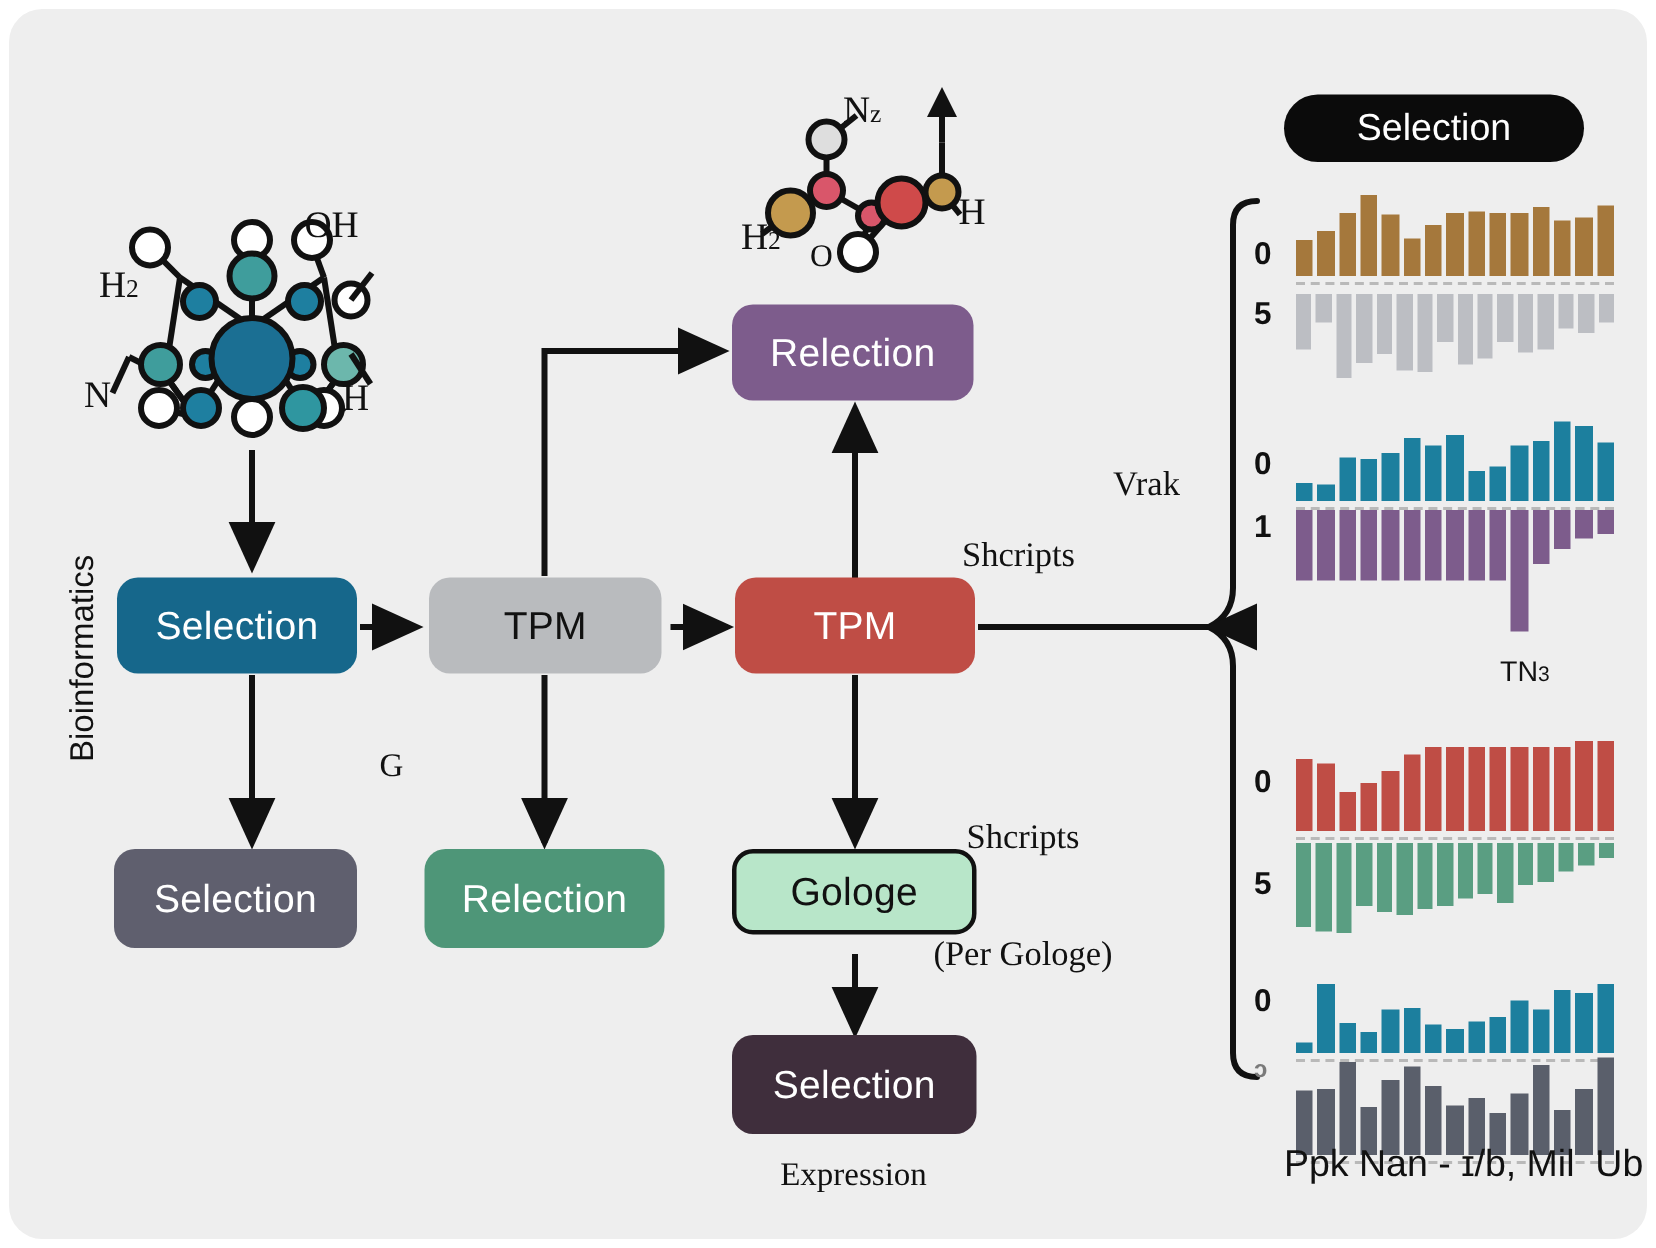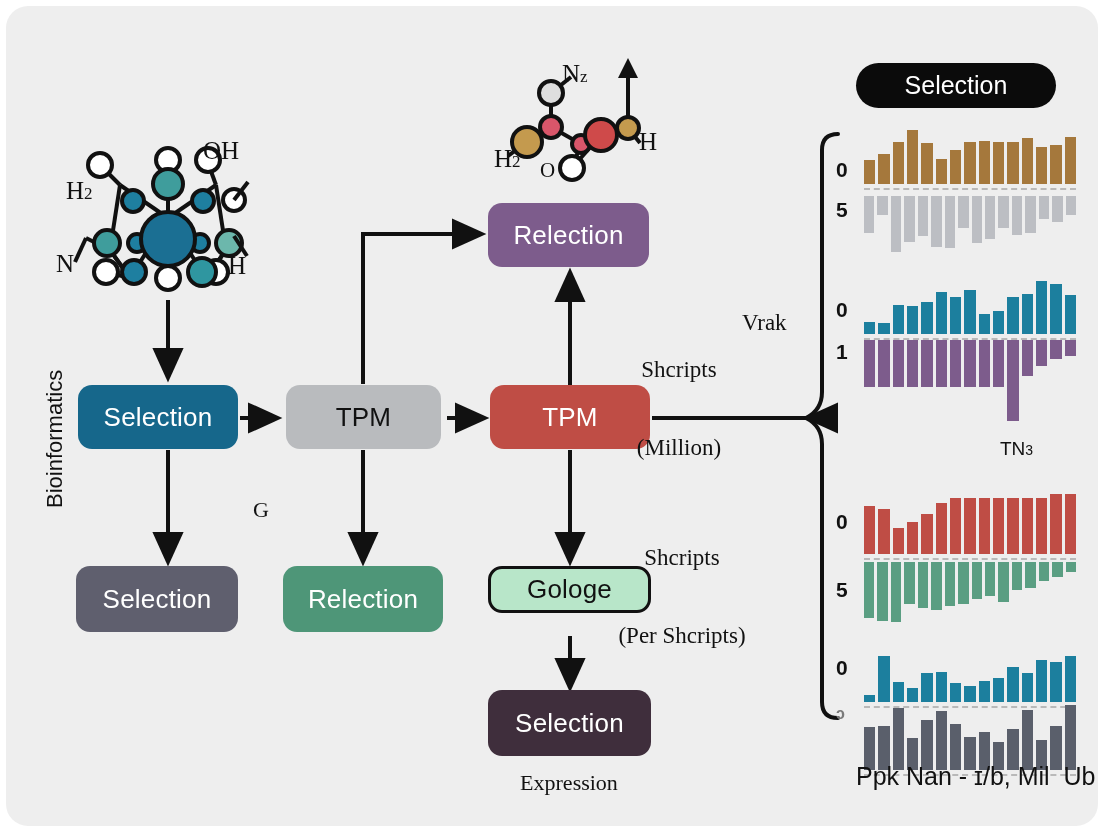"(Million)" div { html: <div>(Million)</div> -> none }
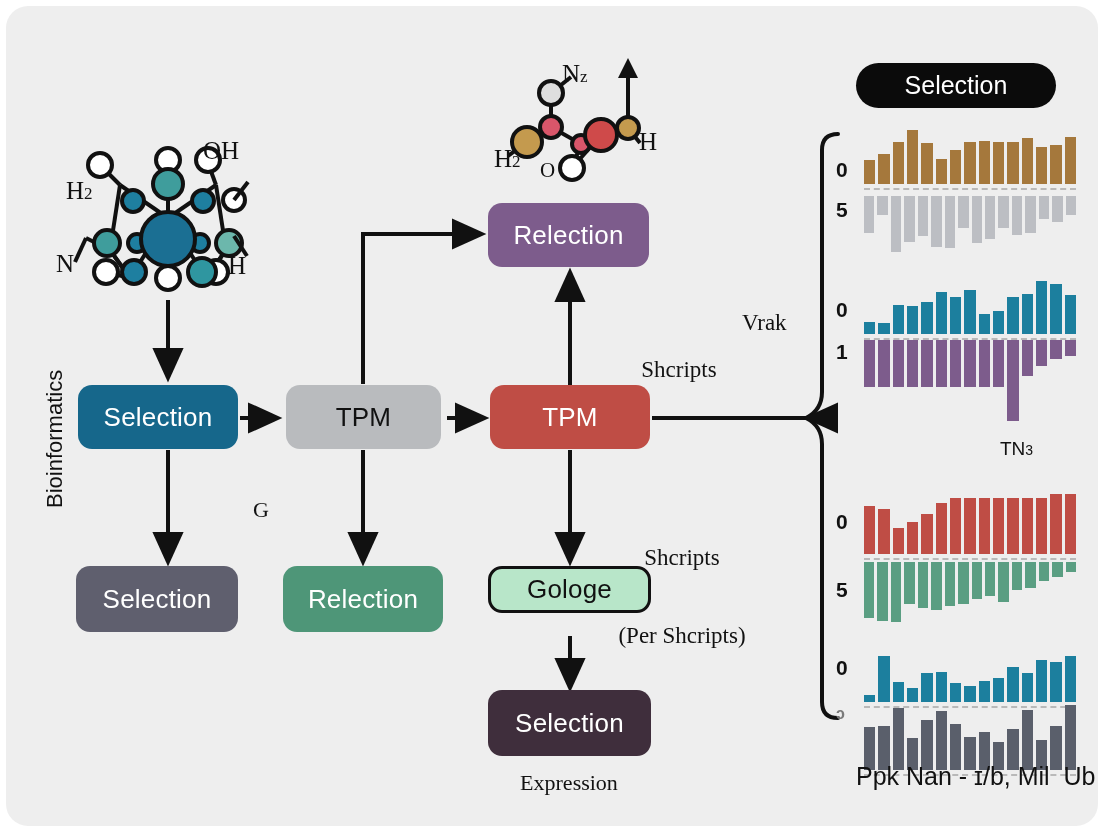"Gologe" div.node { height: 47px -> 57px }
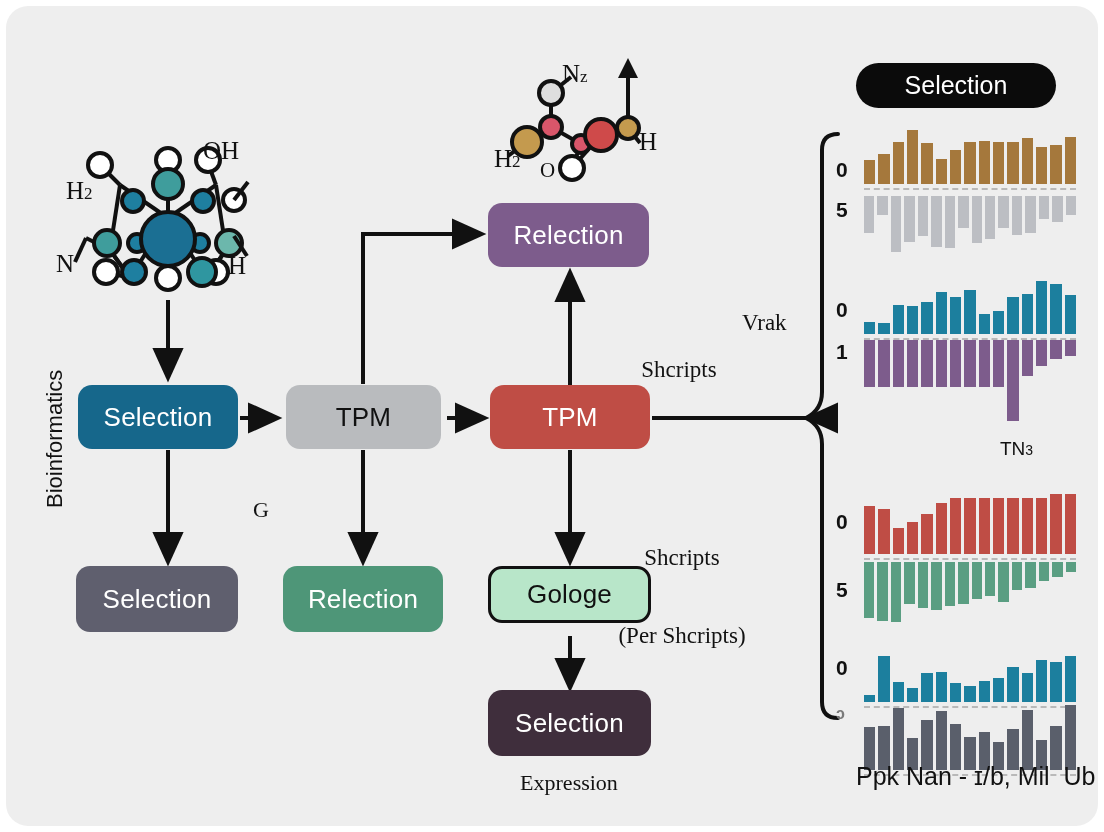"(Per Shcripts)" div { text: Shcripts -> Gologe }
